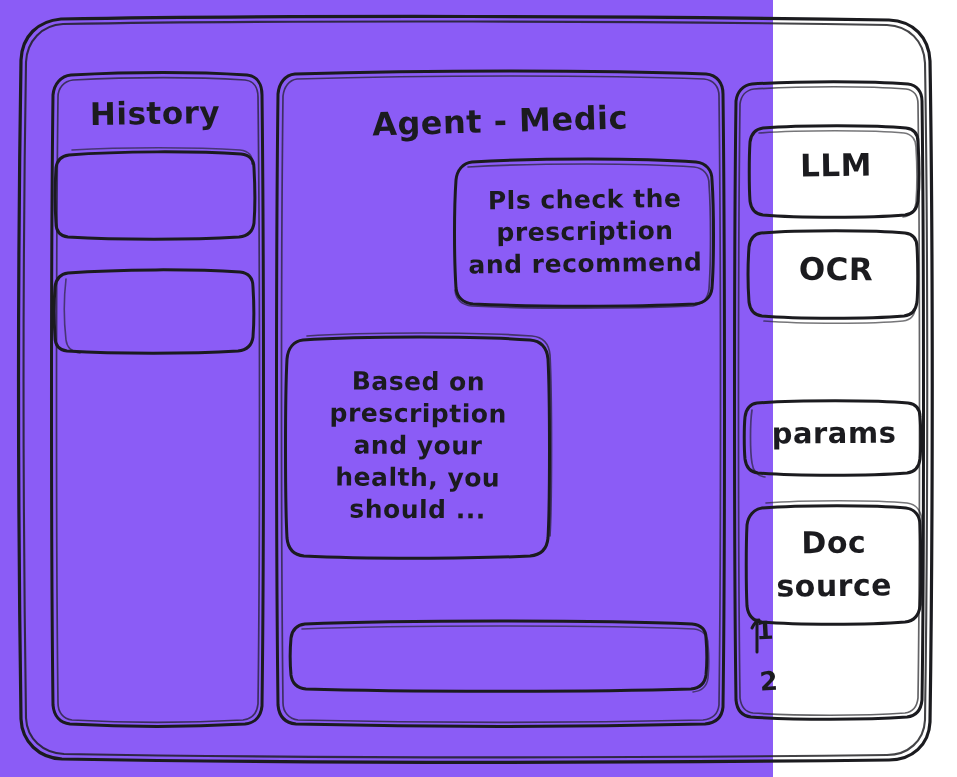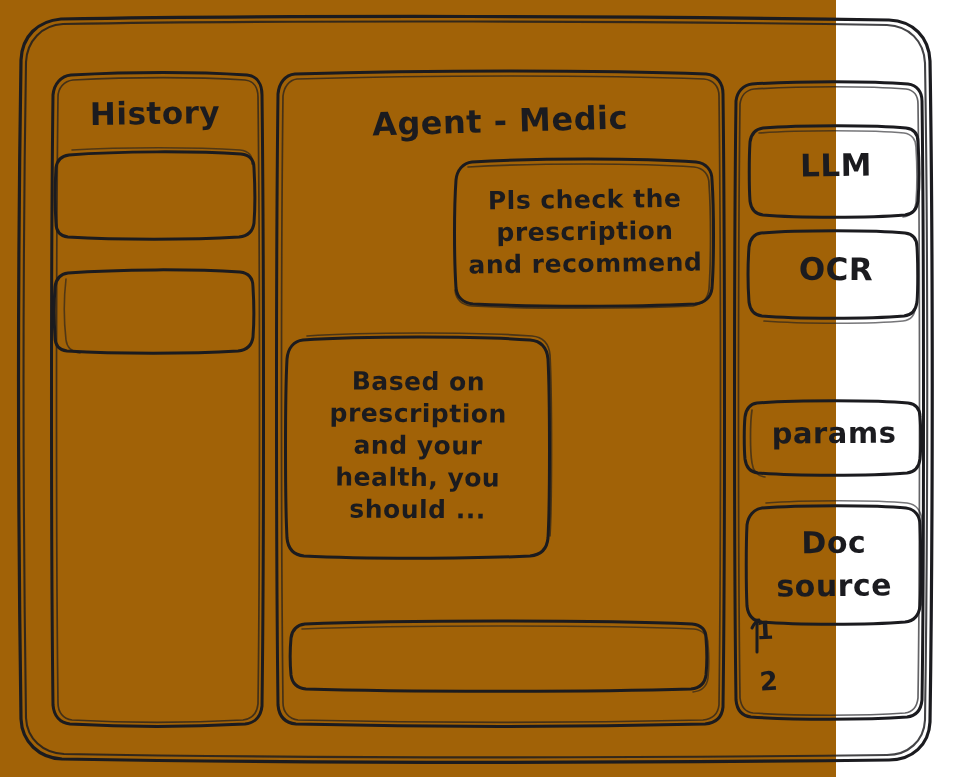"History" #canvas { background: #a16207 -> #8b5cf6; width: 836px -> 773px }
